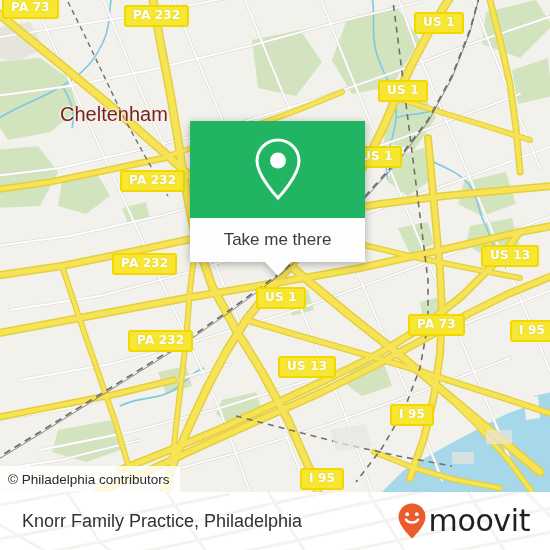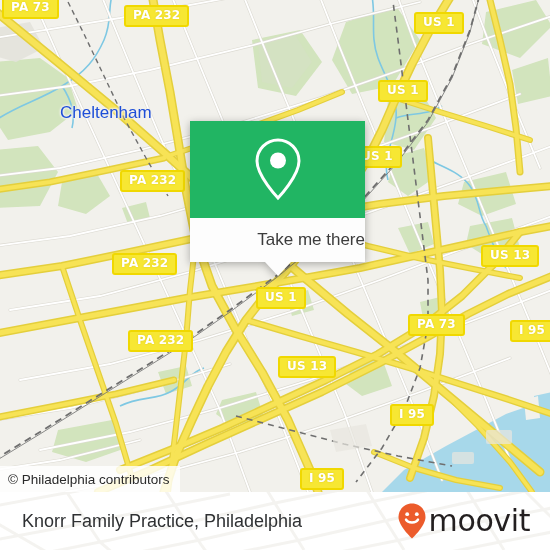"Cheltenham" .place-label { color: #1d4ed8 -> #7f1d1d; font-size: 17px -> 20px }
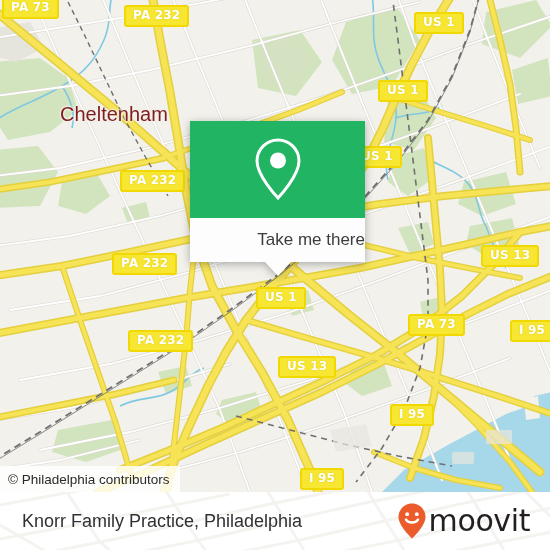"Take me there" #callout-bottom { justify-content: flex-end -> center }
